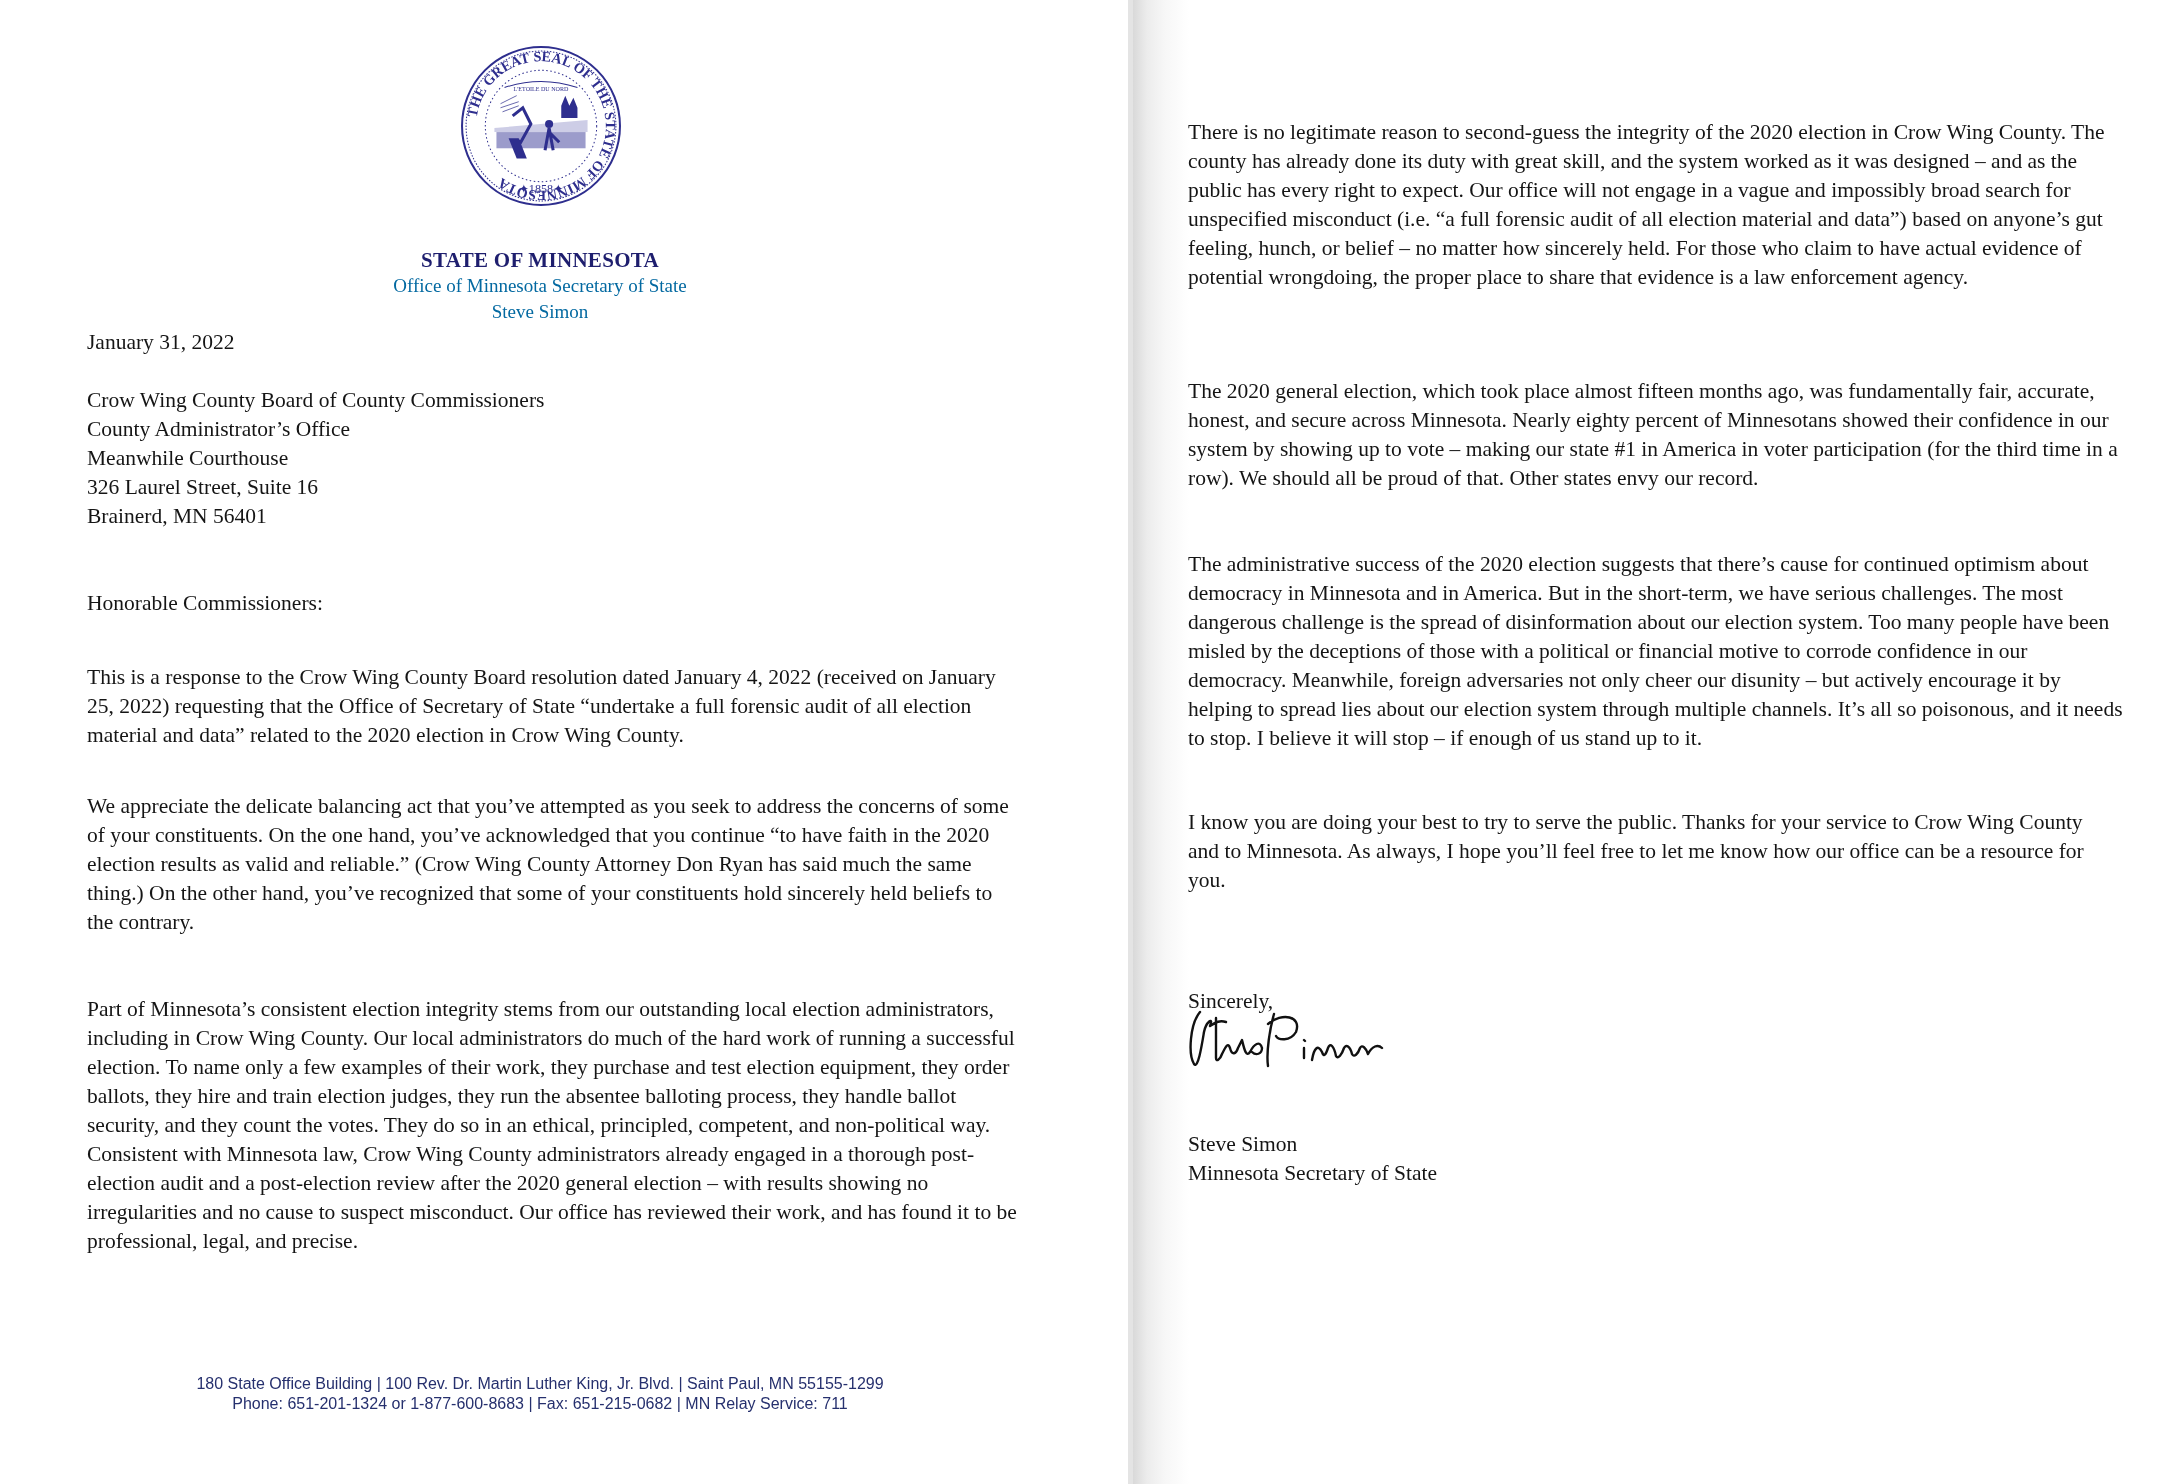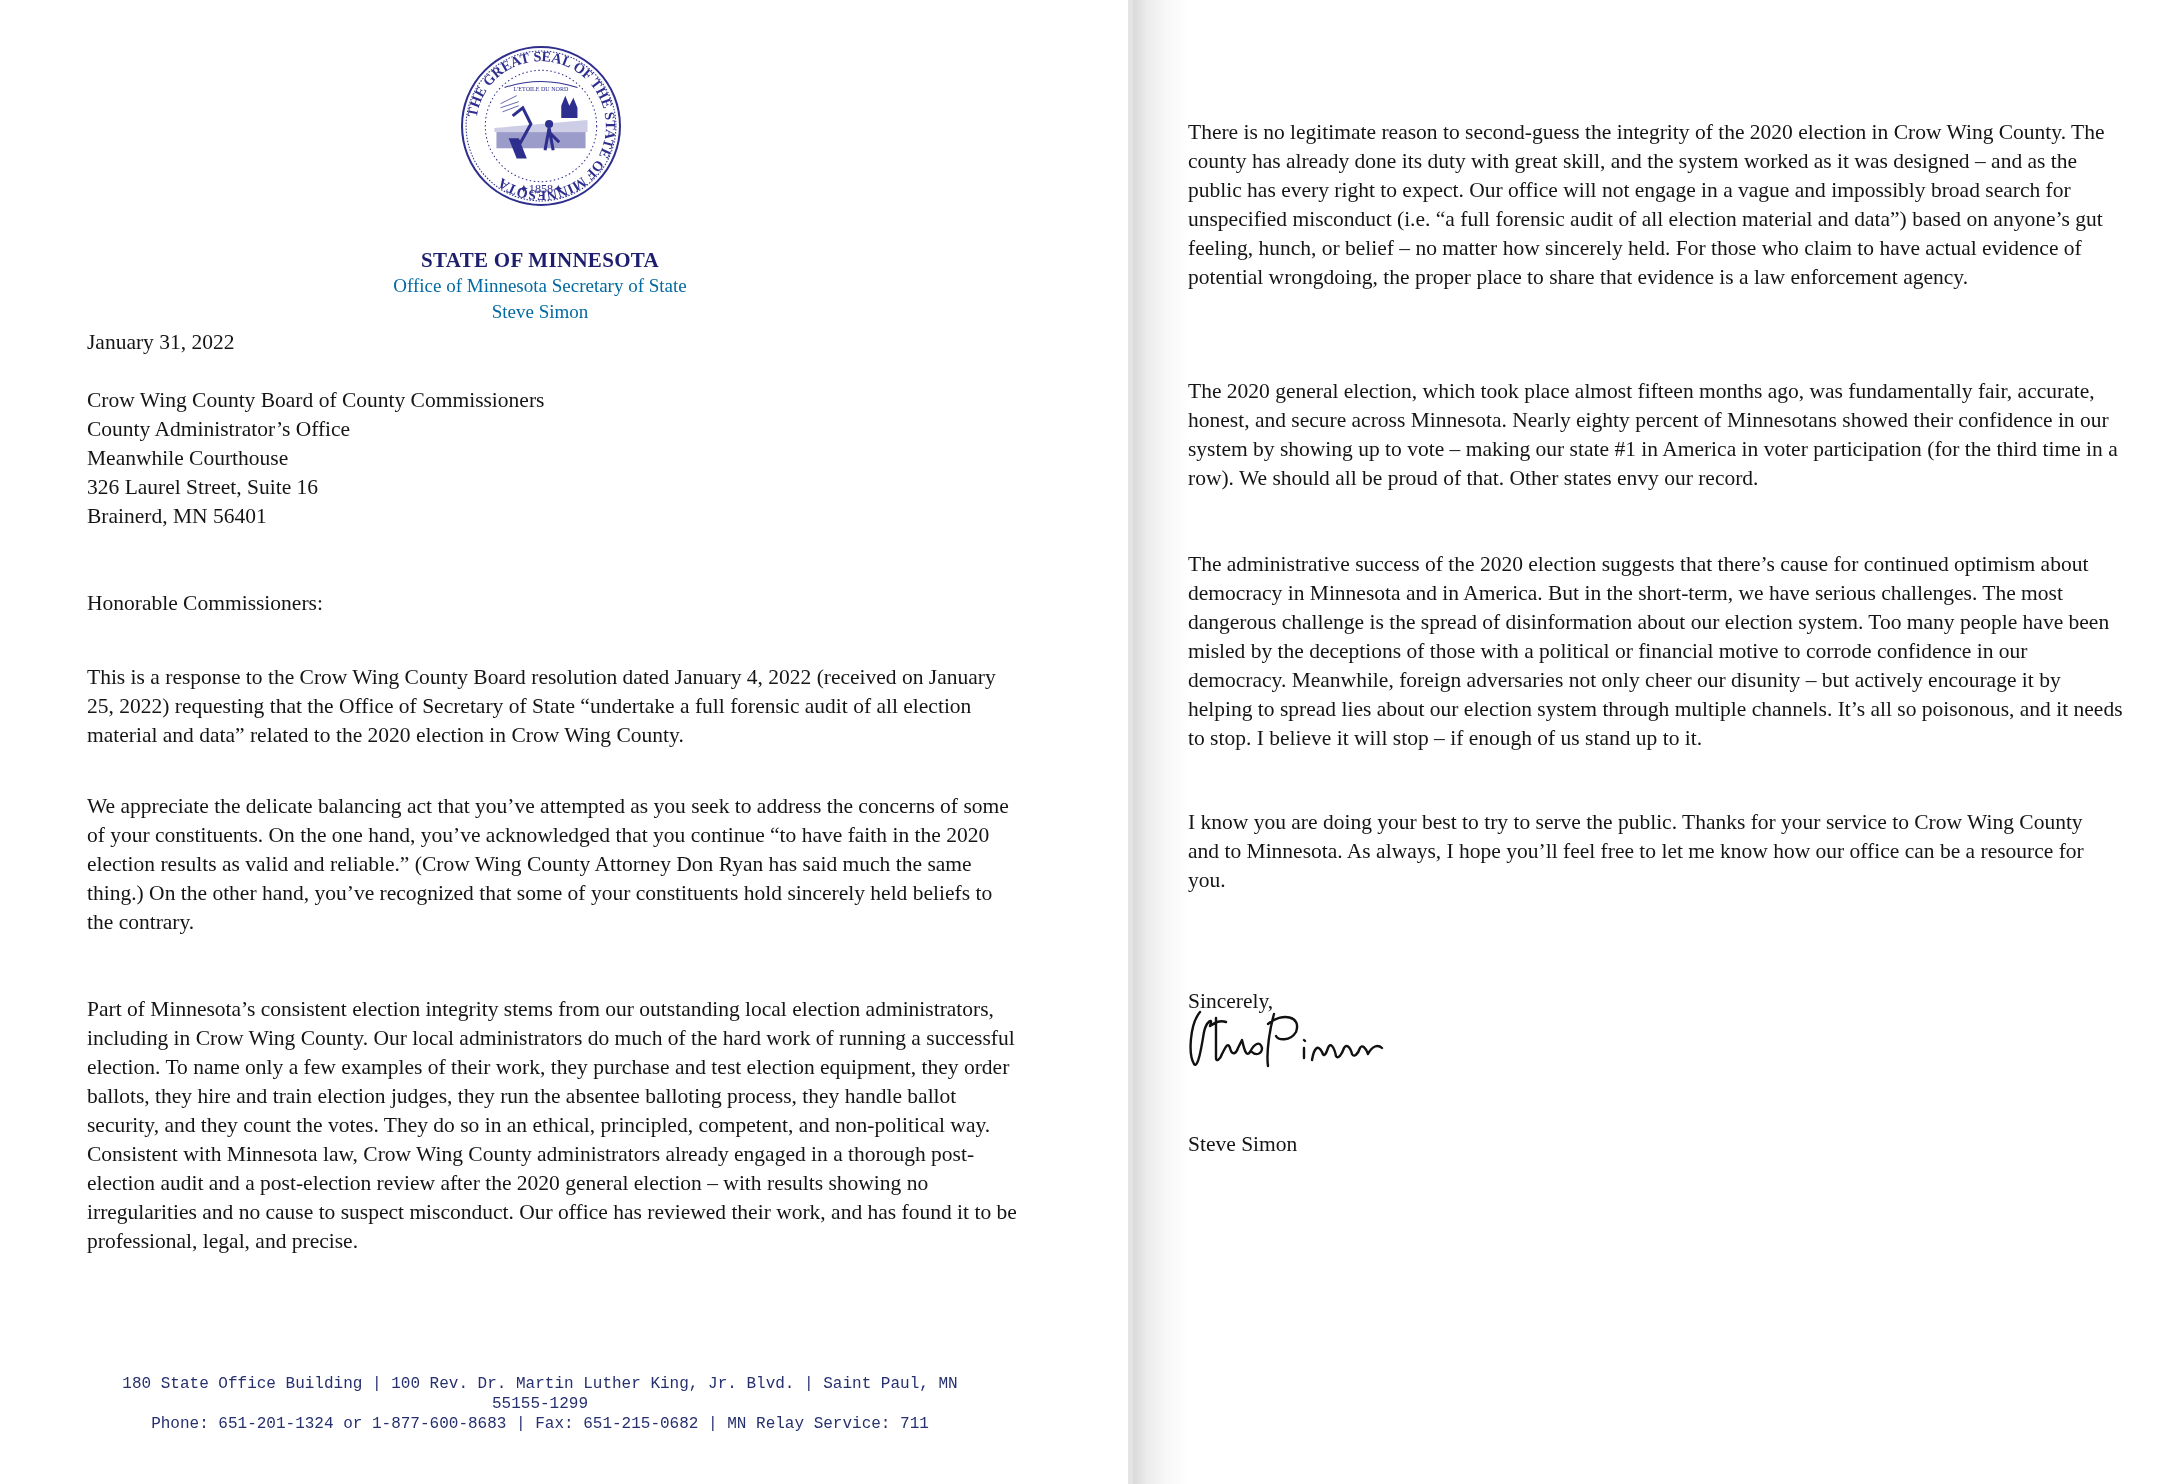"Minnesota Secretary of State" div { html: none -> <div>Minnesota Secretary of State</div> }
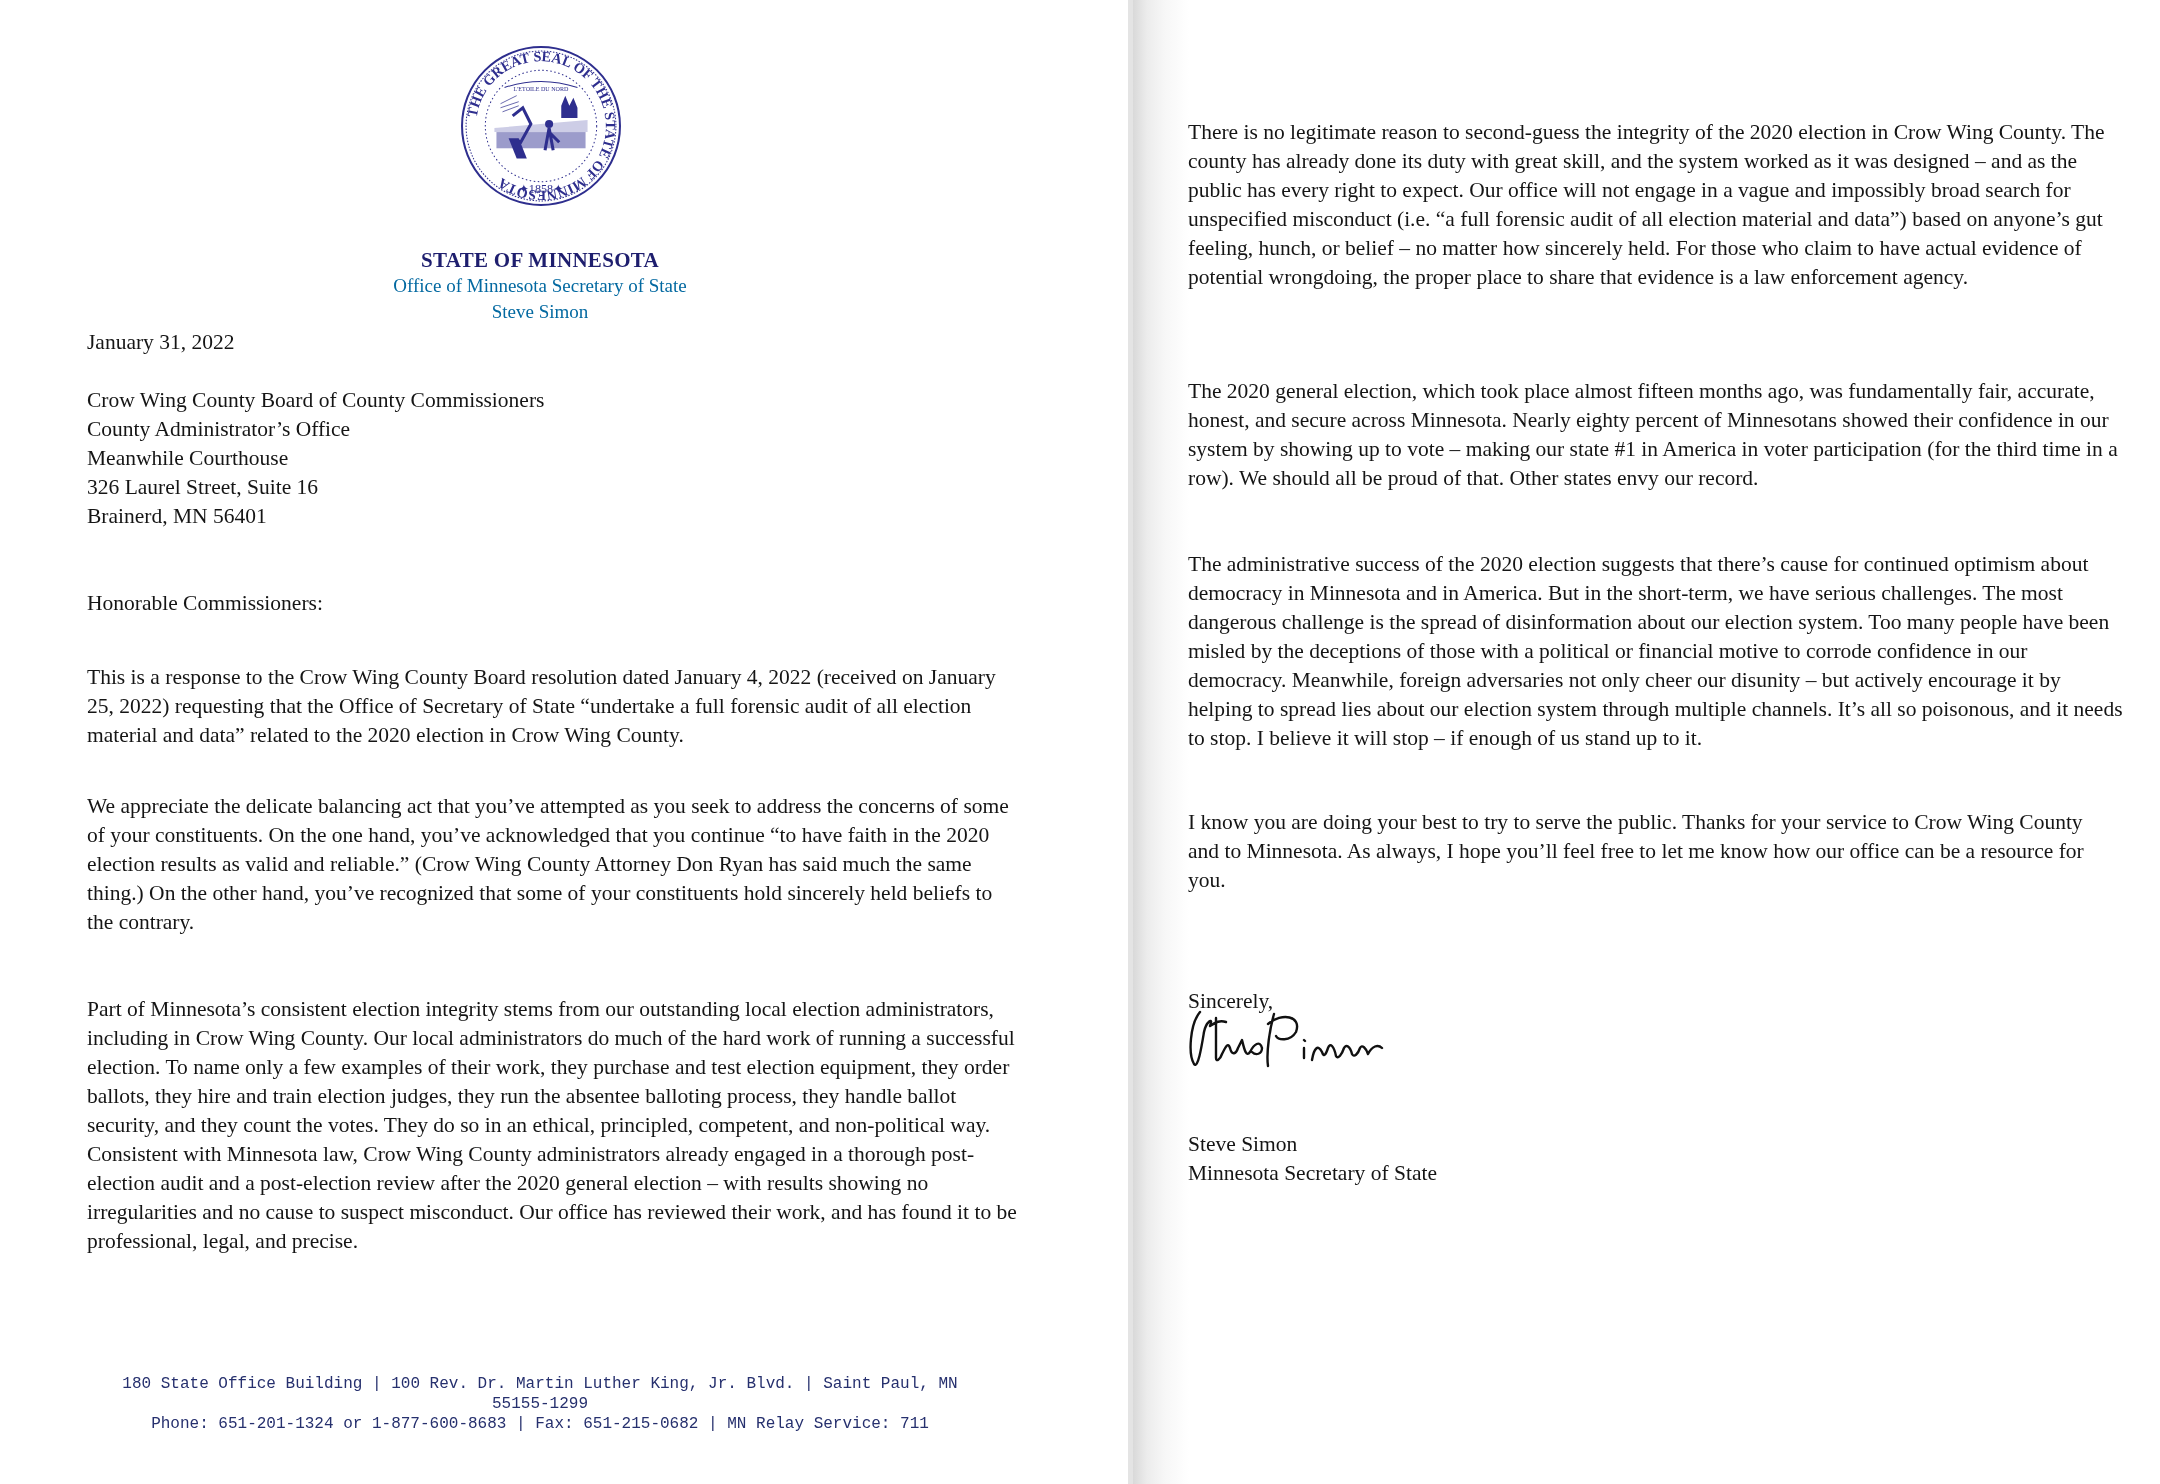"180 State Office Building |" .footer { font-family: Liberation Mono, monospace -> Liberation Sans, sans-serif }
